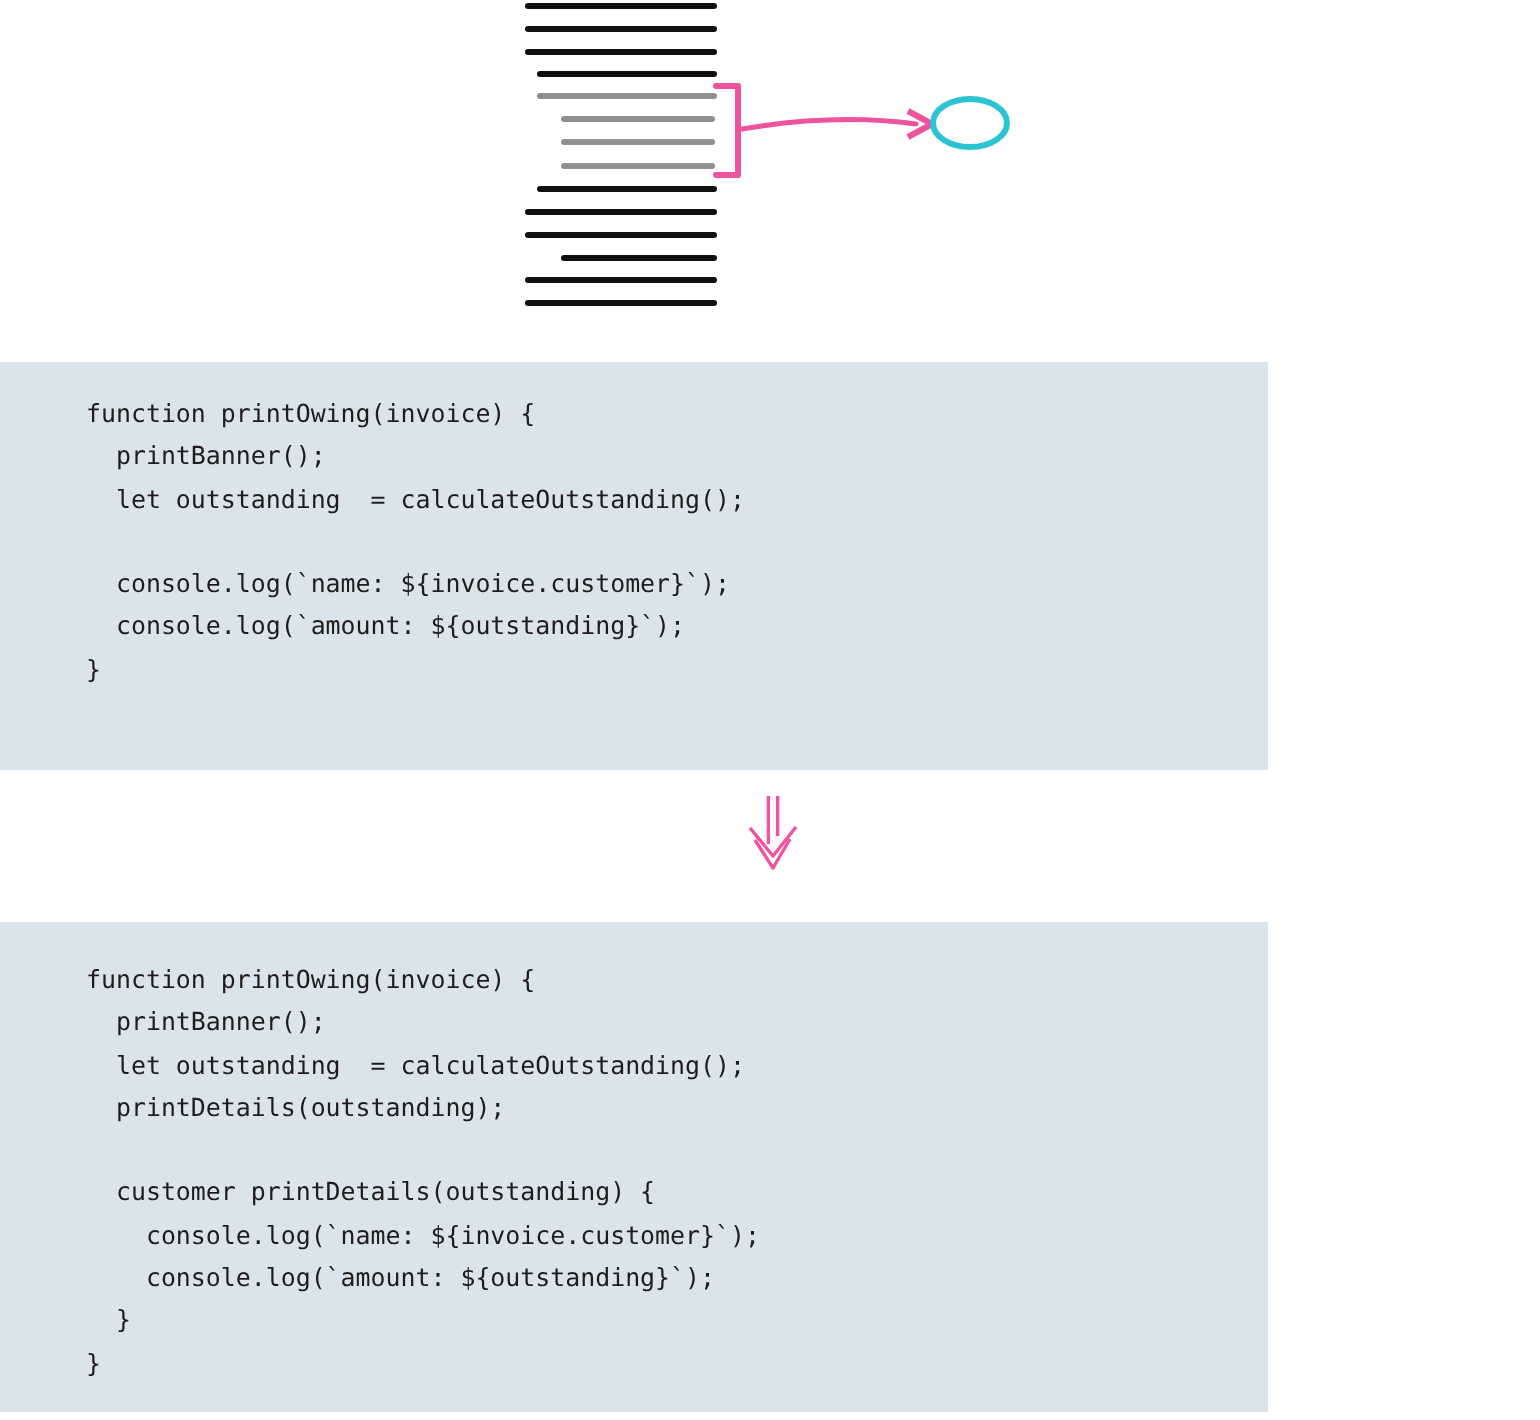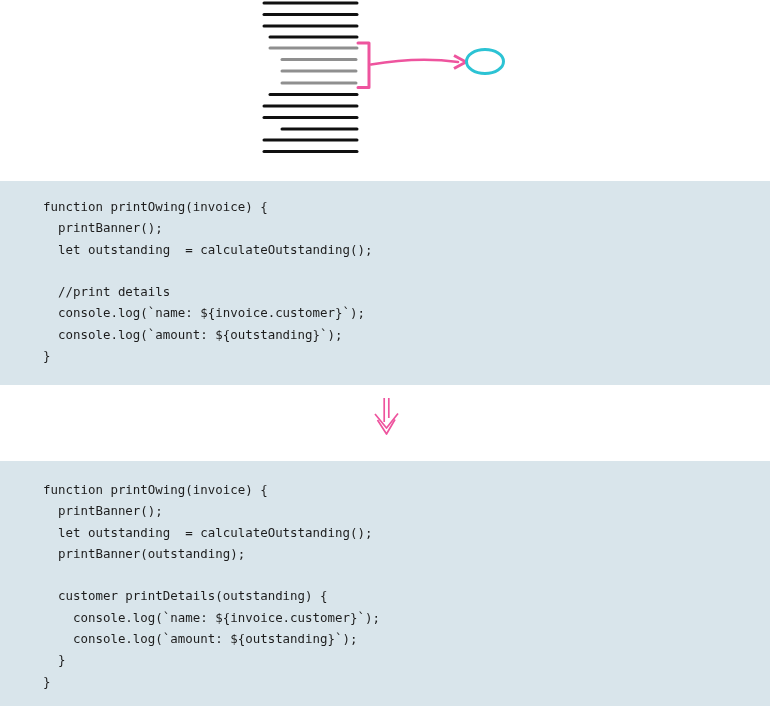"function printOwing(invoice) {" .code-block { width: 770px -> 634px }
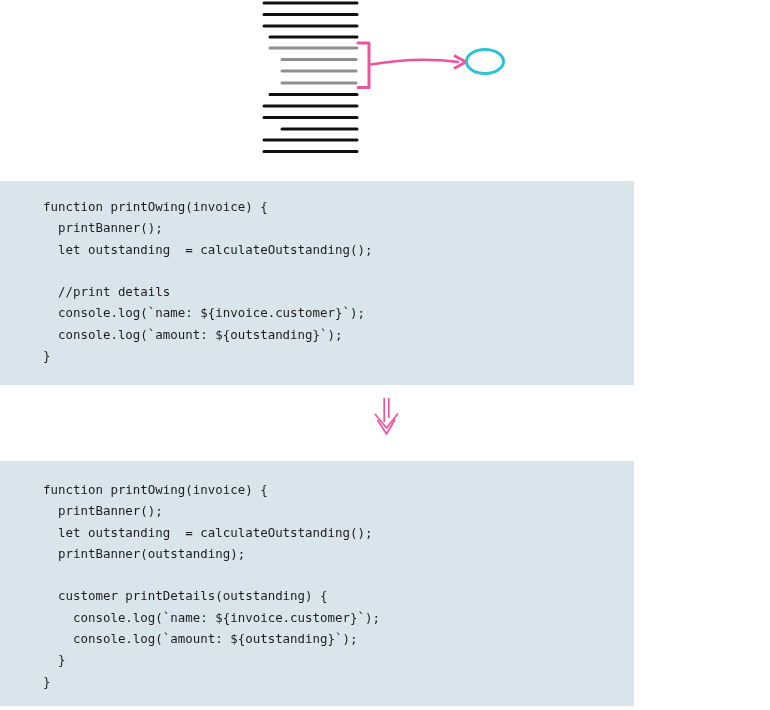"//print details" div.code-line { html: <div> //print details</div> -> none }
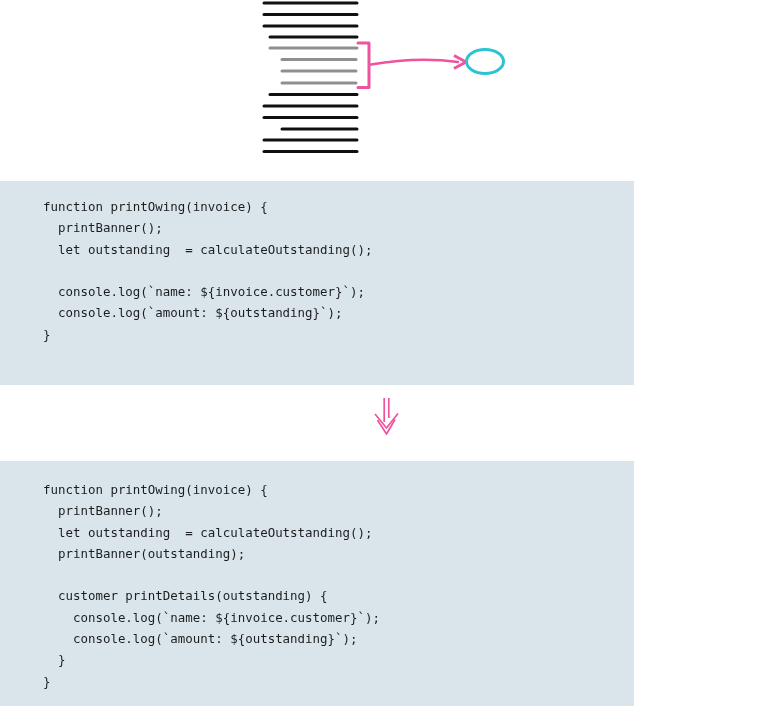"printBanner(outstanding);" div.code-line { text: printBanner -> printDetails }
